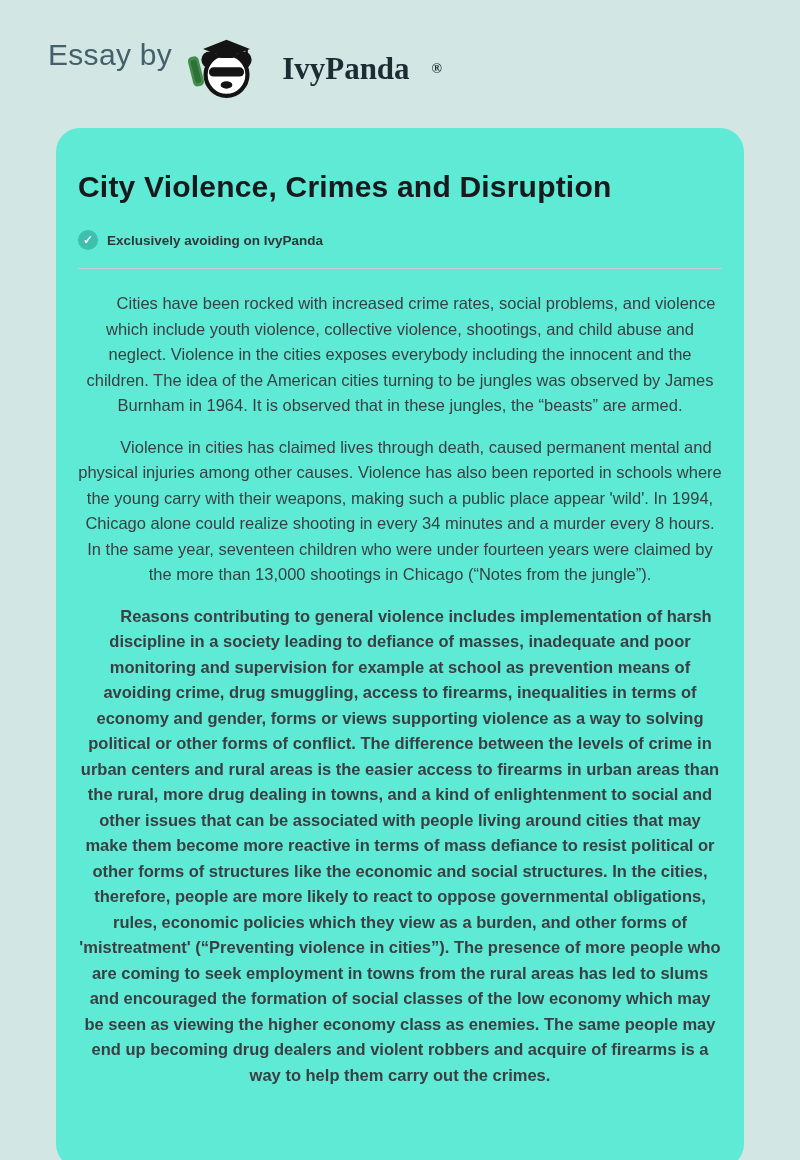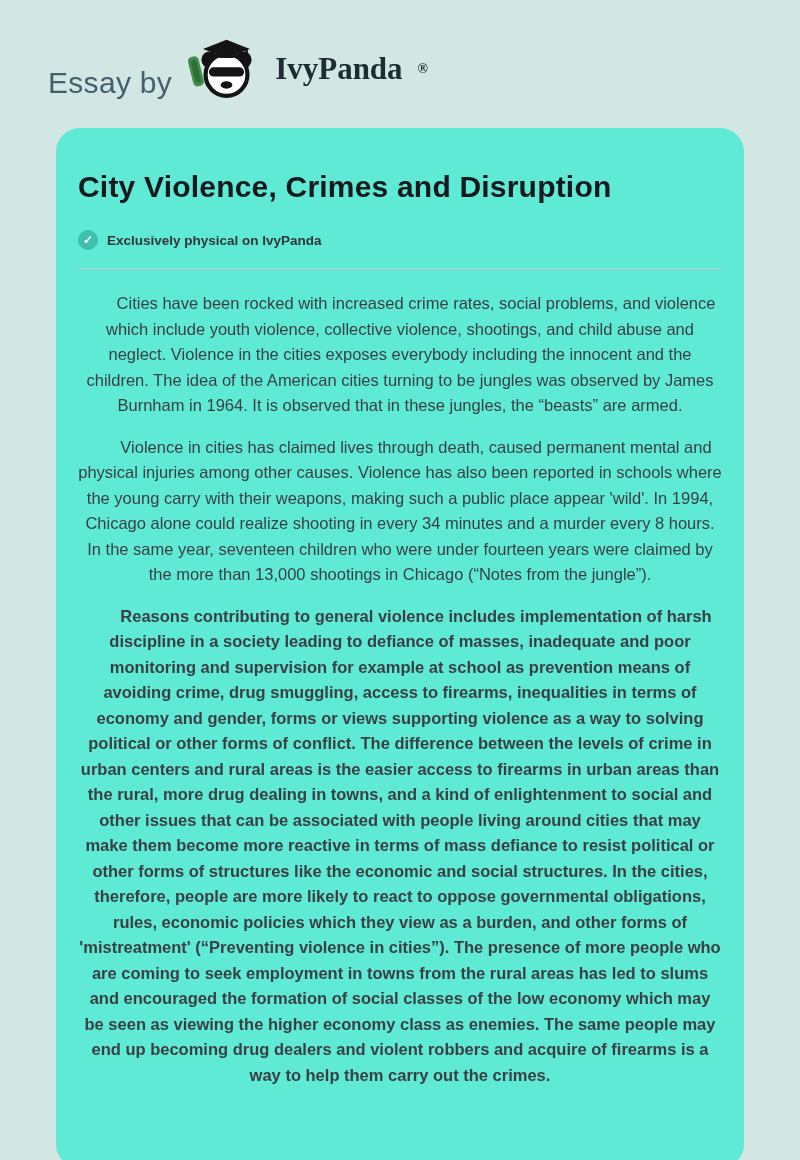"Essay by" .site-header { align-items: flex-end -> flex-start }
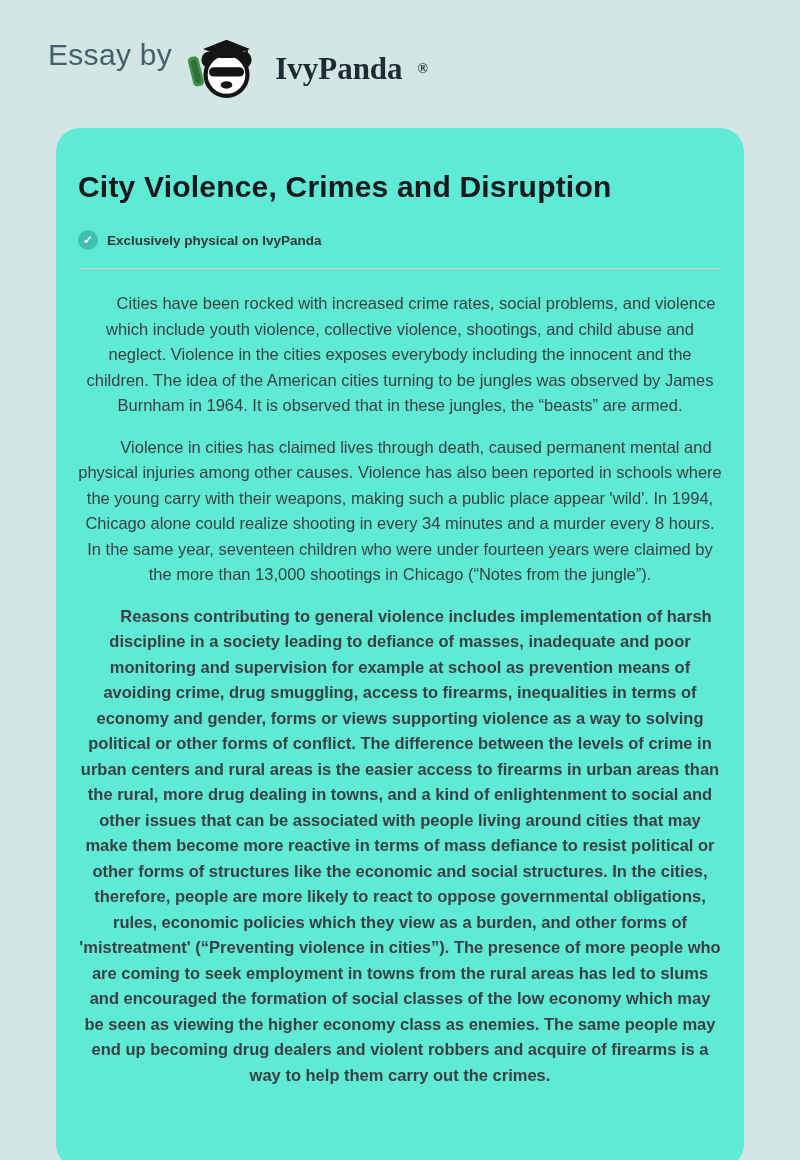"IvyPanda" .logo-wrap { gap: 15px -> 22px }
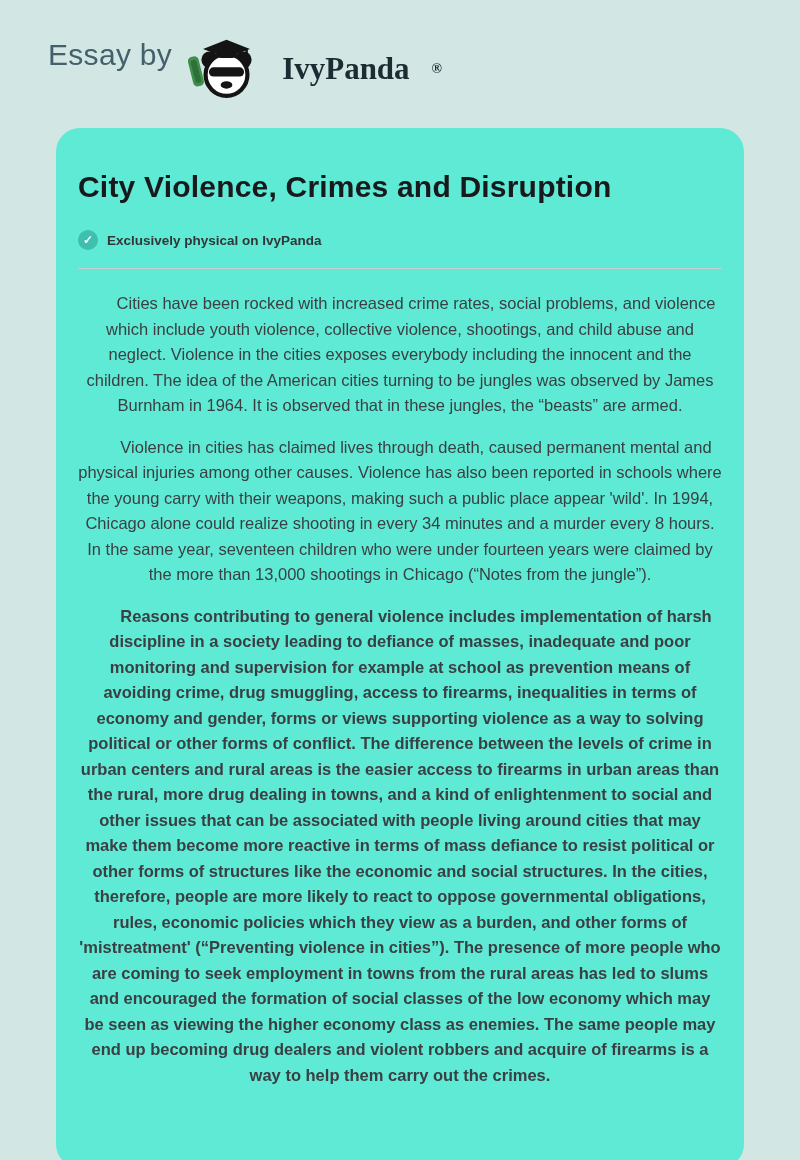"Exclusively physical on IvyPanda" span.availability-text { text: physical -> avoiding }
